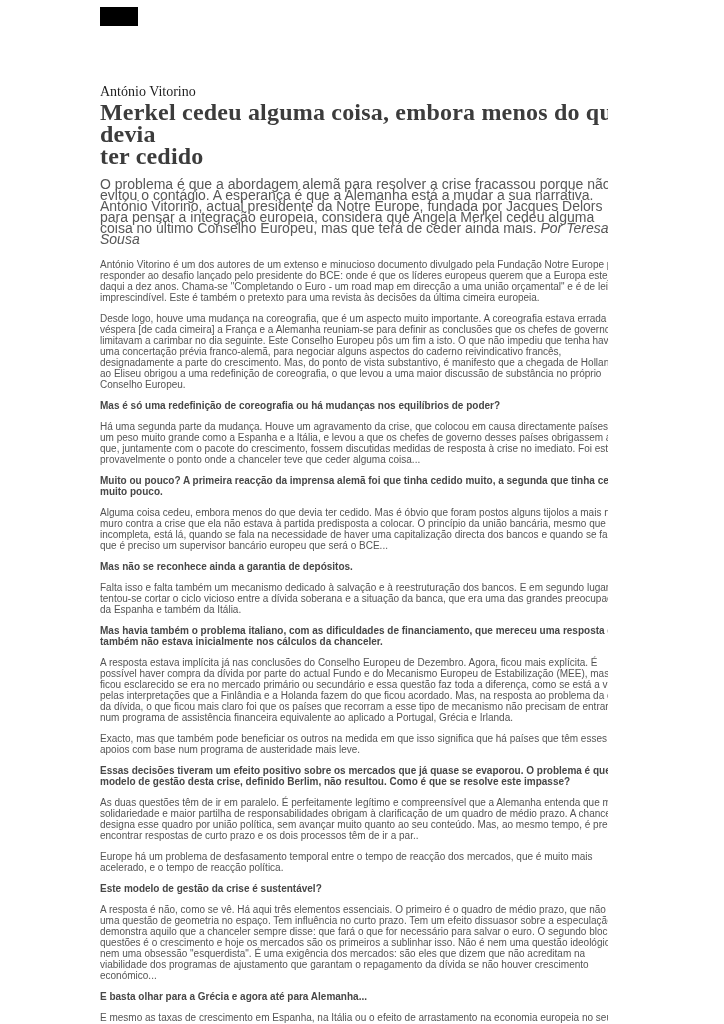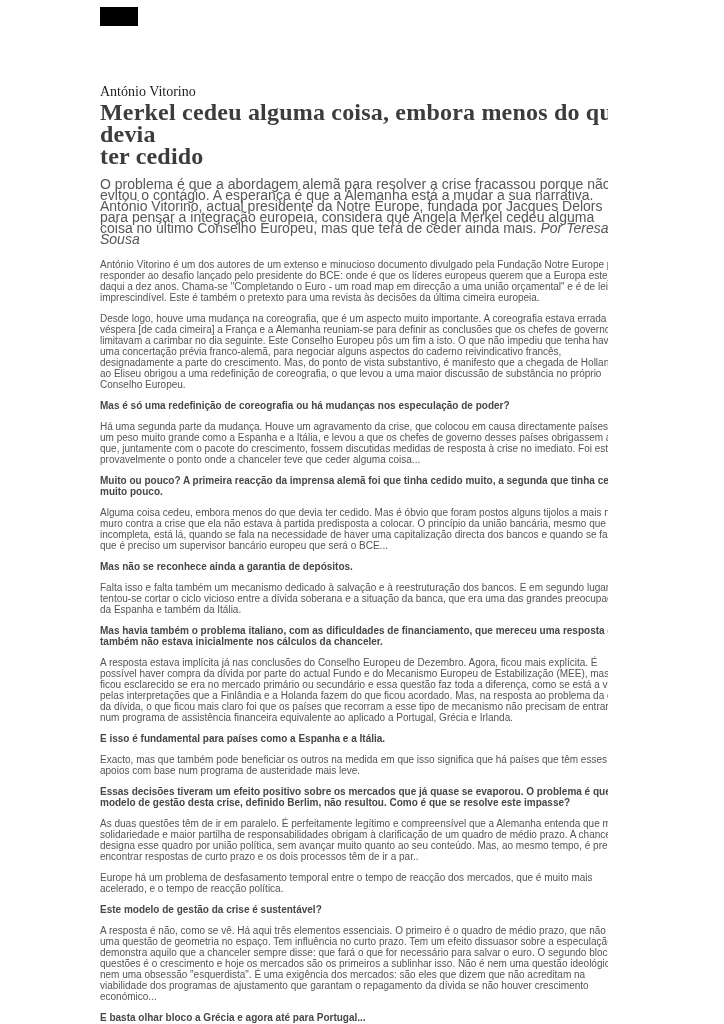"Mas é só uma redefinição" p.para { text: especulação -> equilíbrios }
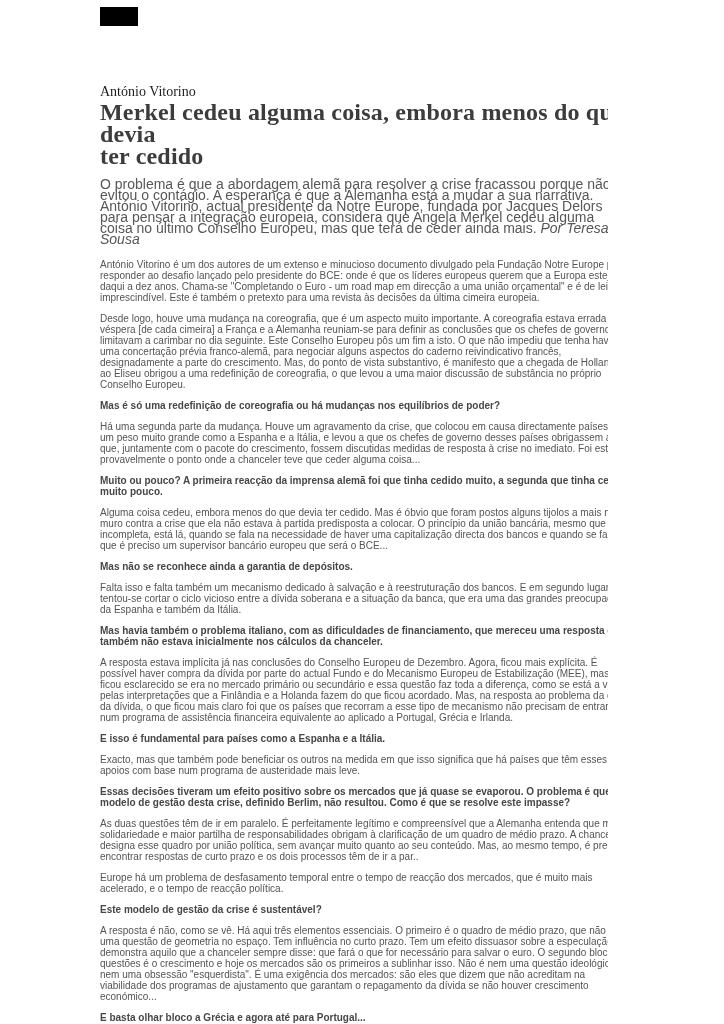"E isso é fundamental para" p.para { html: <p>E isso é fundamental para países como a Espanha e a Itália.</p> -> none }
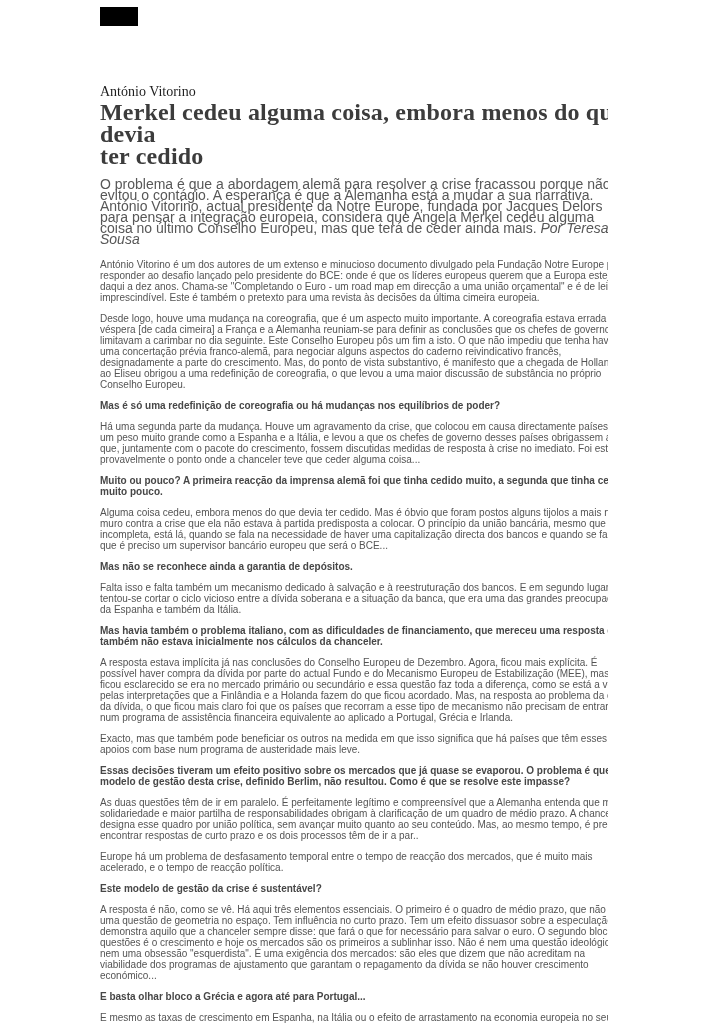"E basta olhar bloco a" p.para { text: bloco a Grécia e agora até para Portugal -> para a Grécia e agora até para Alemanha }
